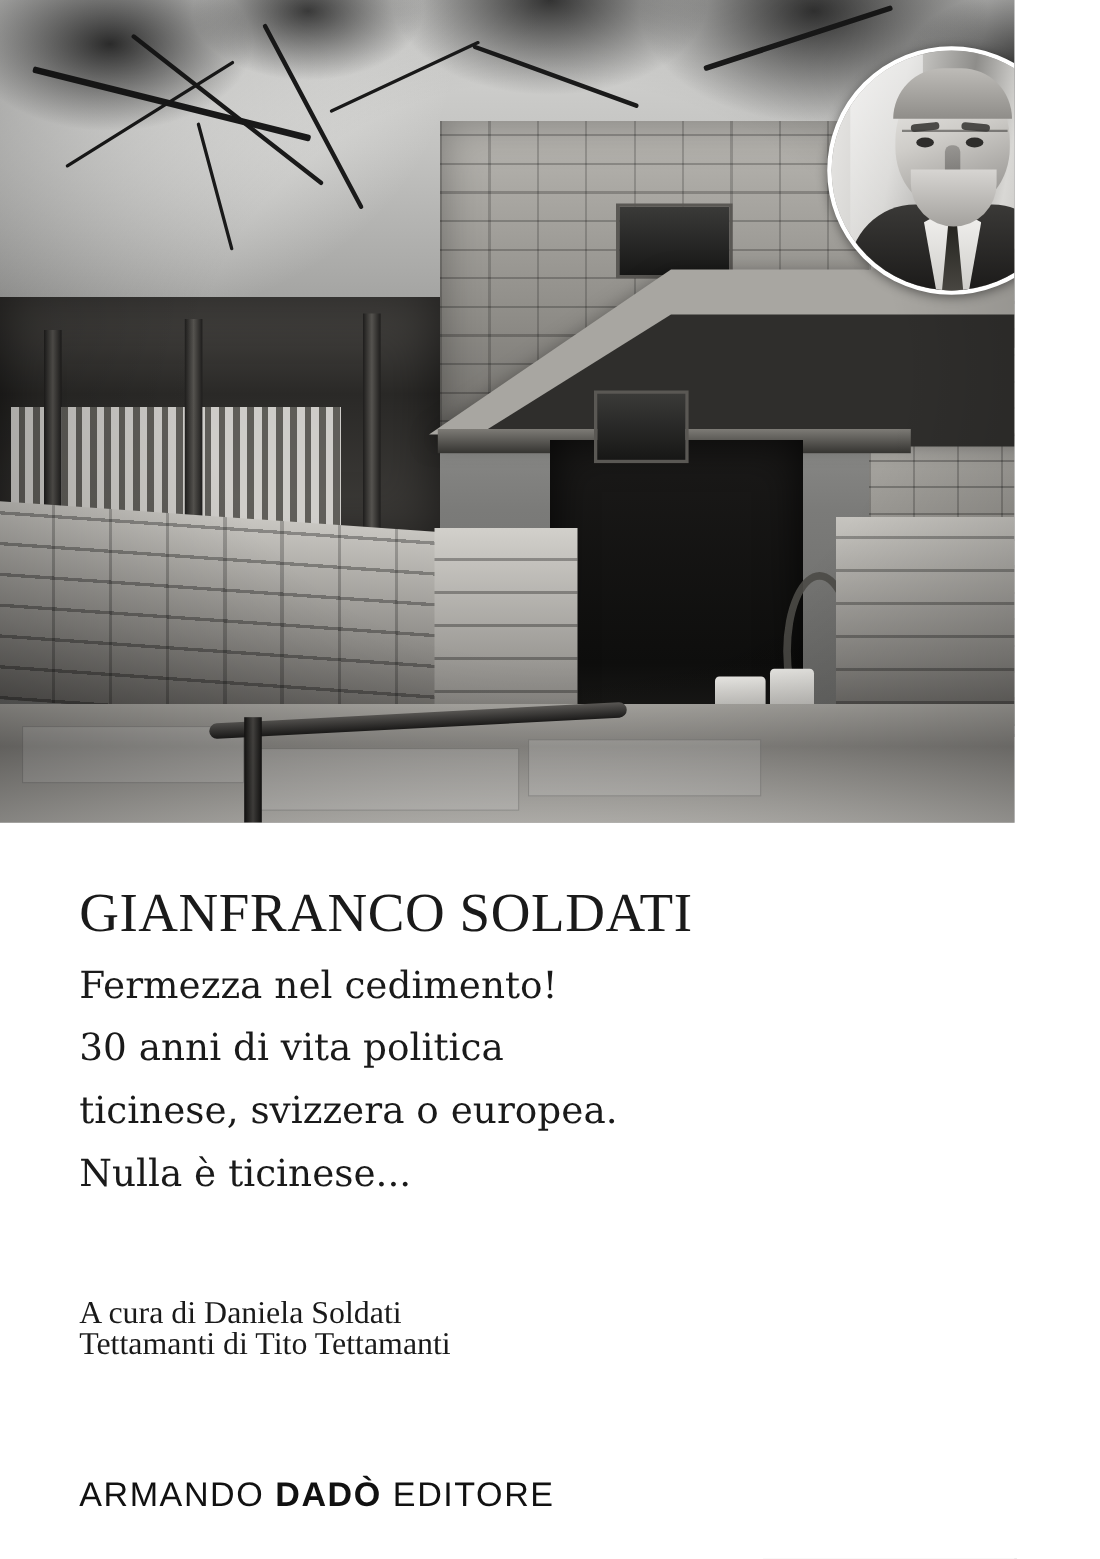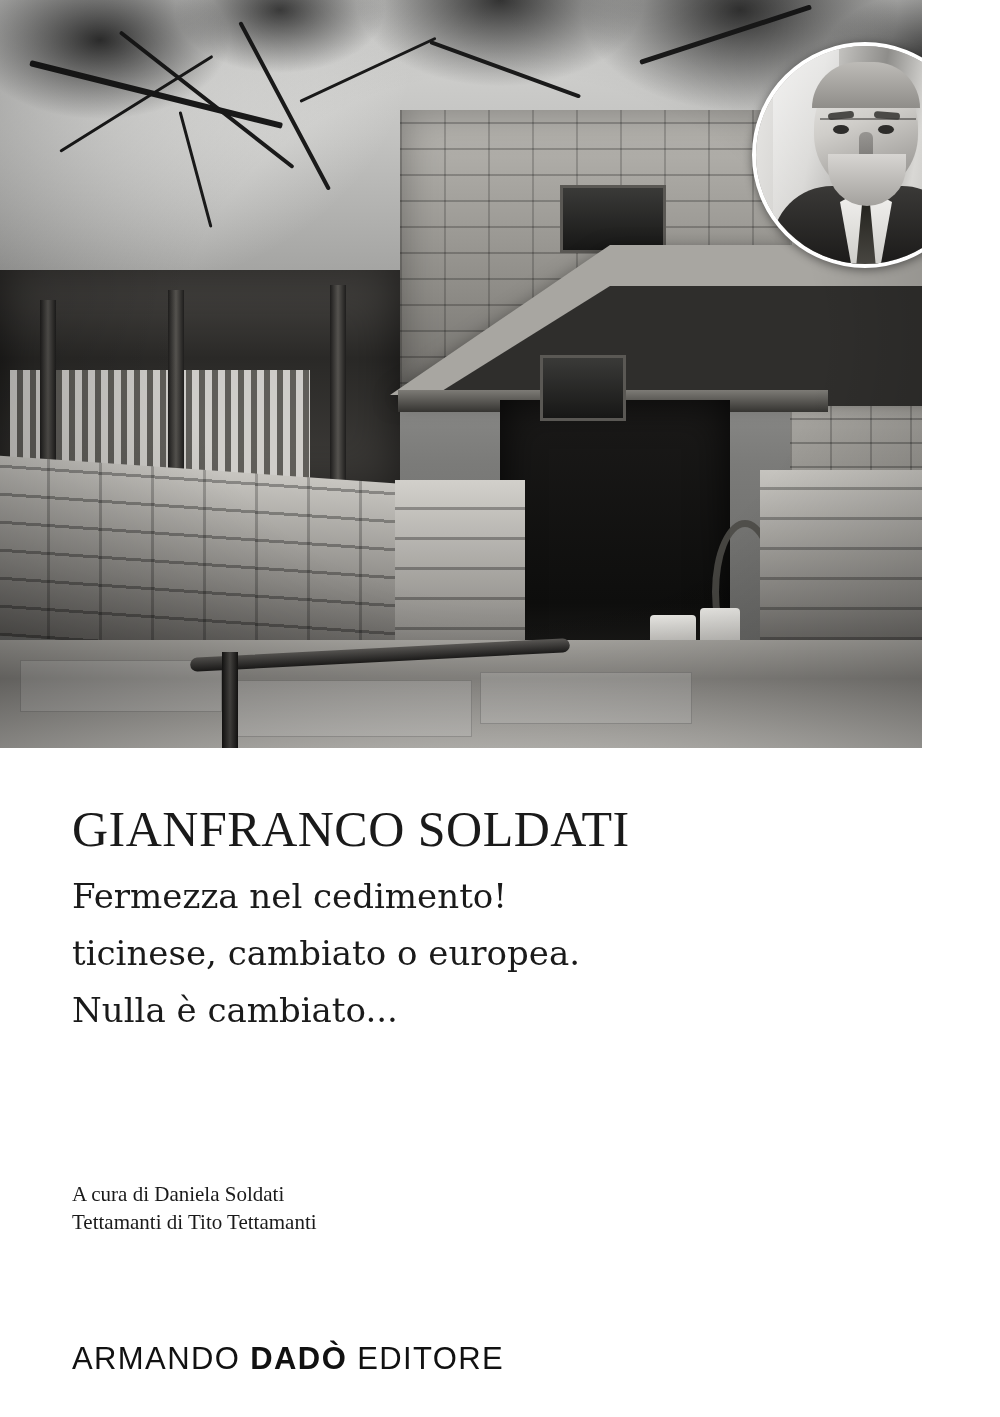"30 anni di vita politica" span.tline { html: none -> <span>30 anni di vita politica</span> }
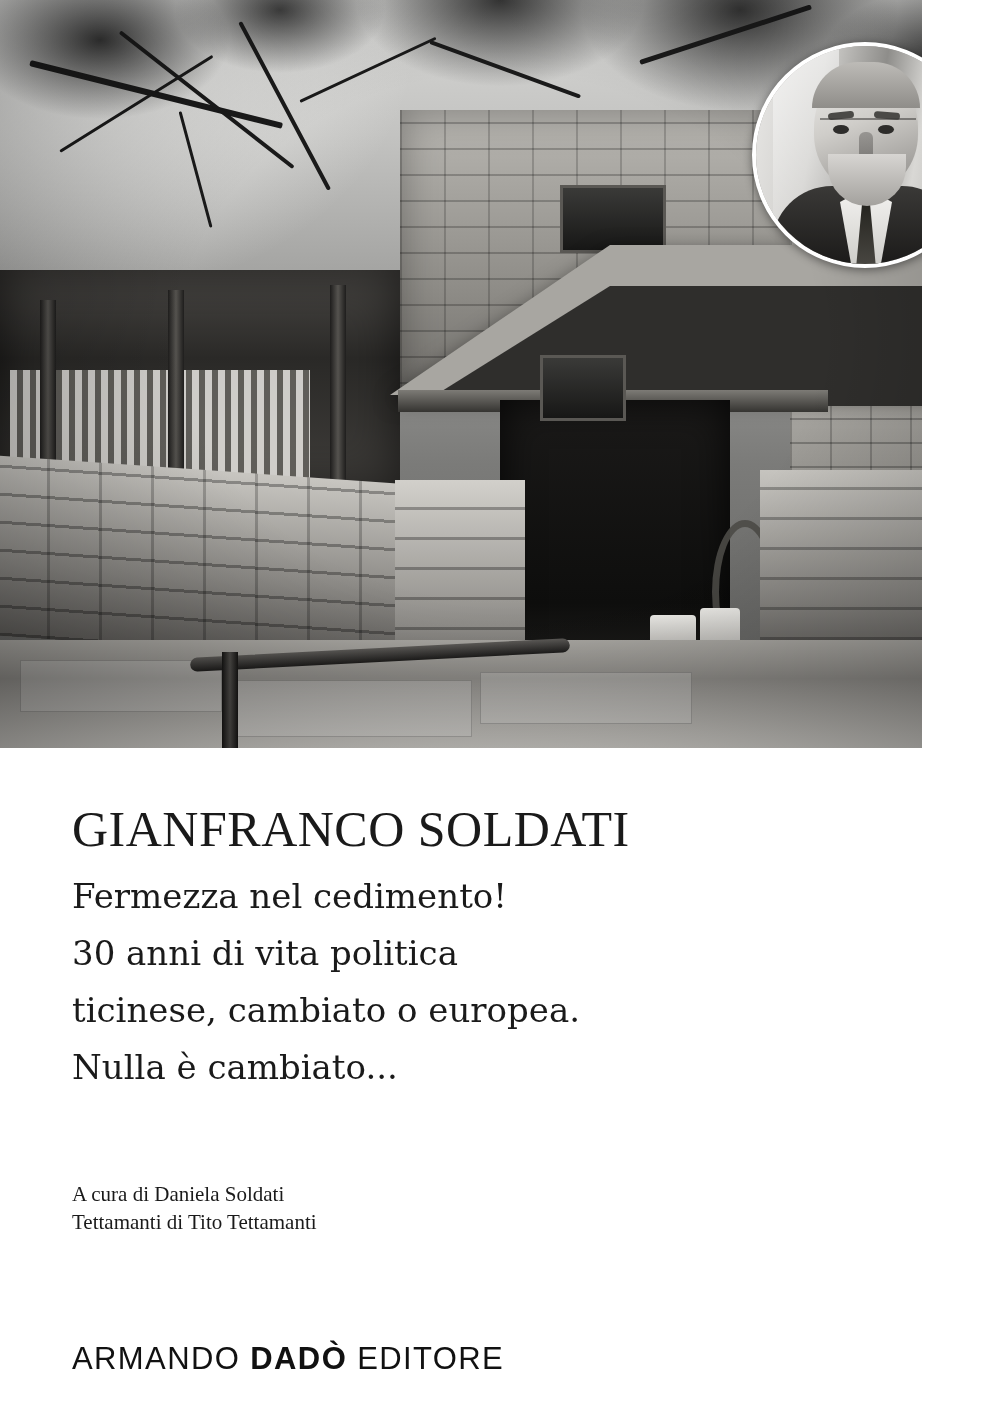"ticinese, cambiato o europea." span.tline { text: cambiato -> svizzera }
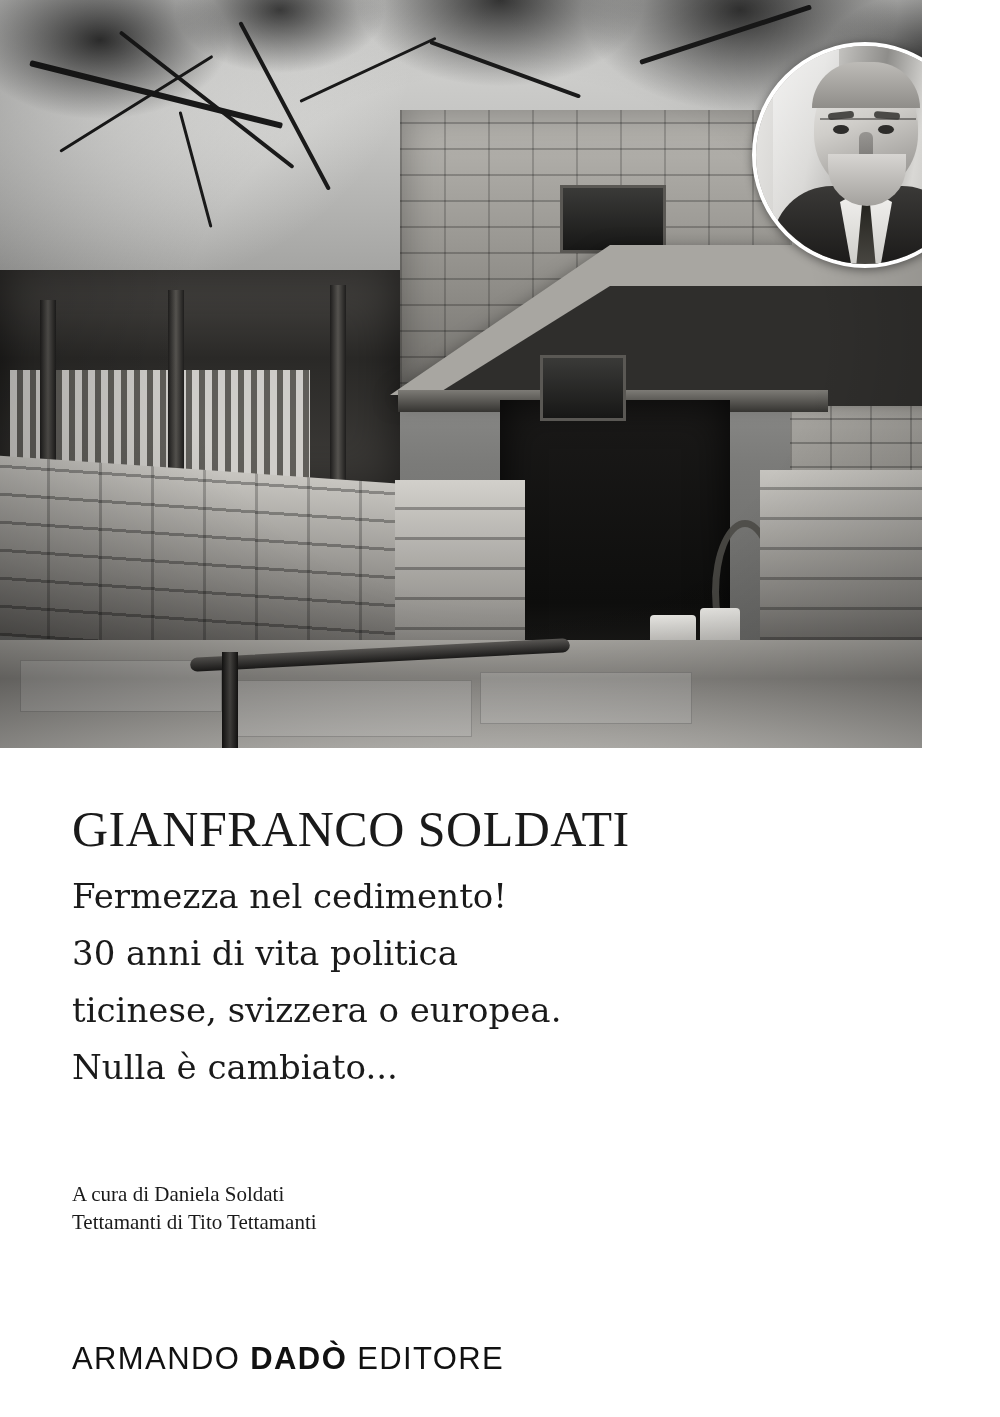"Nulla è cambiato..." span.tline { text: cambiato -> ticinese }
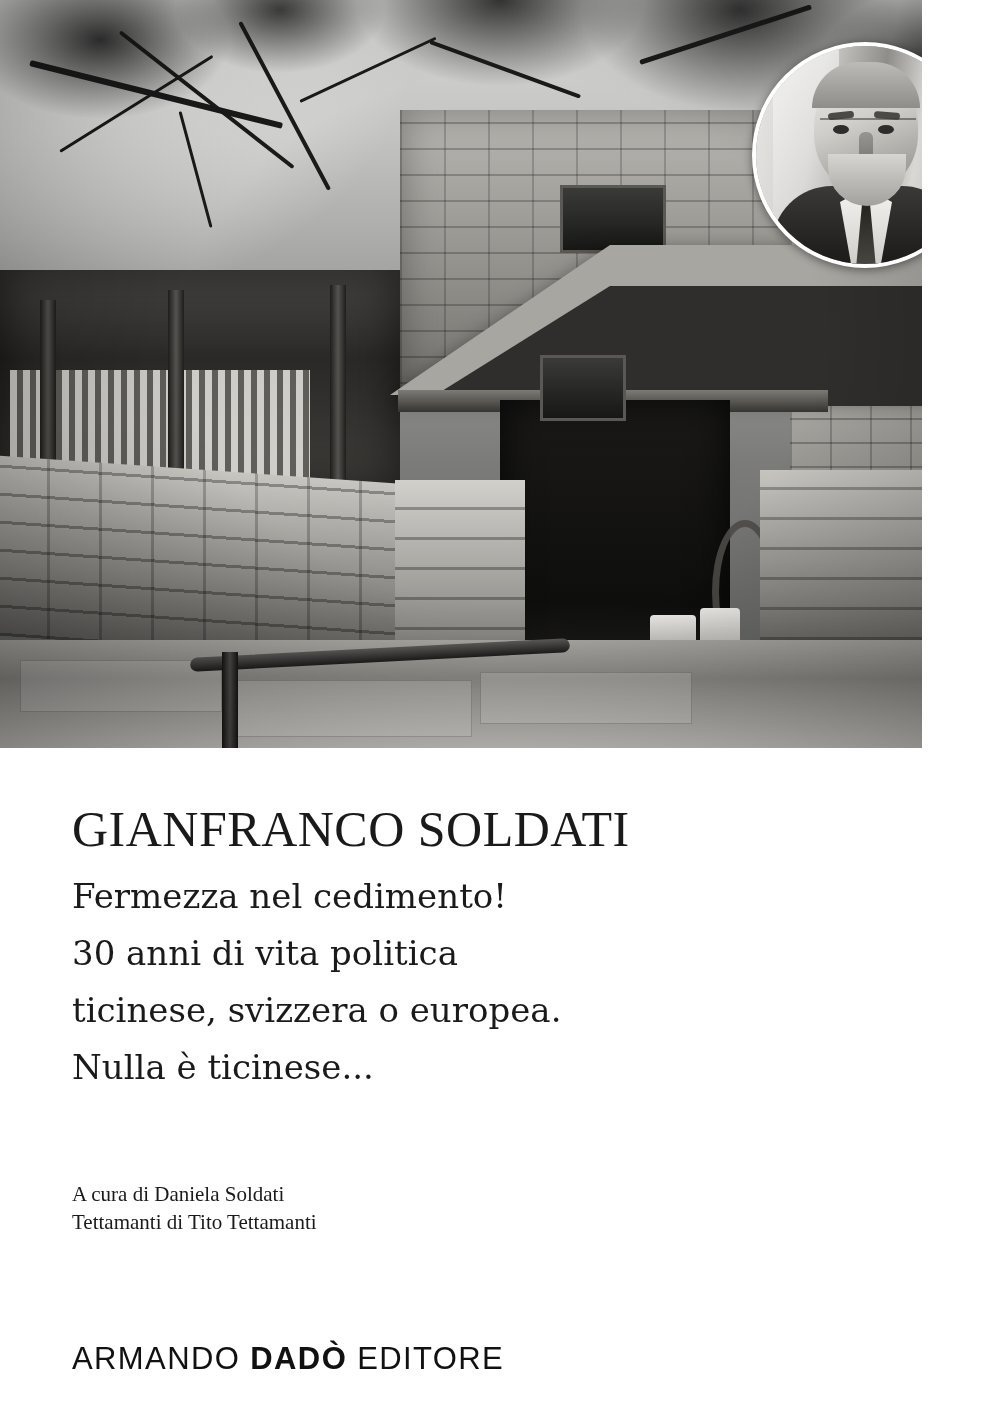"A cura di Daniela Soldati" .credits { font-size: 21px -> 29px }
